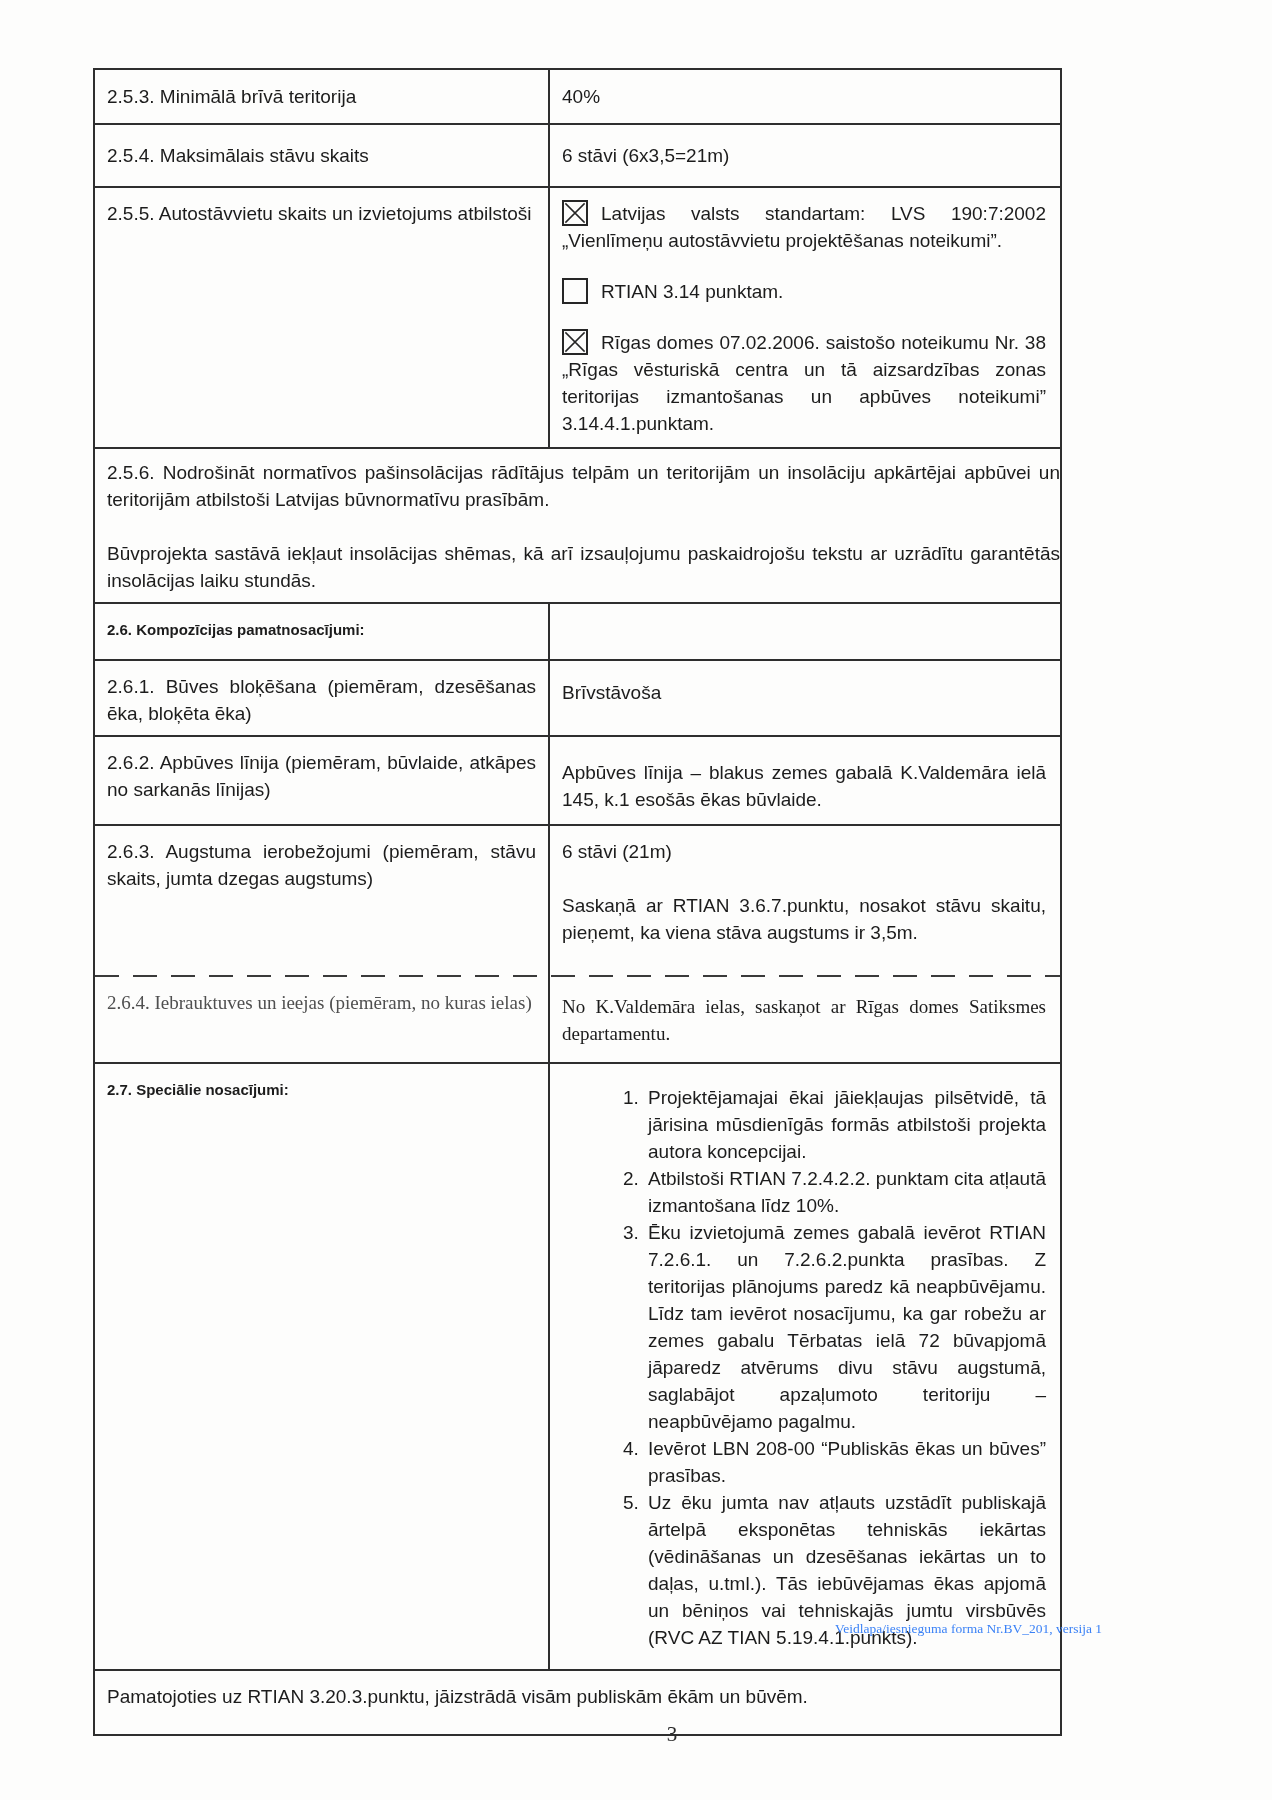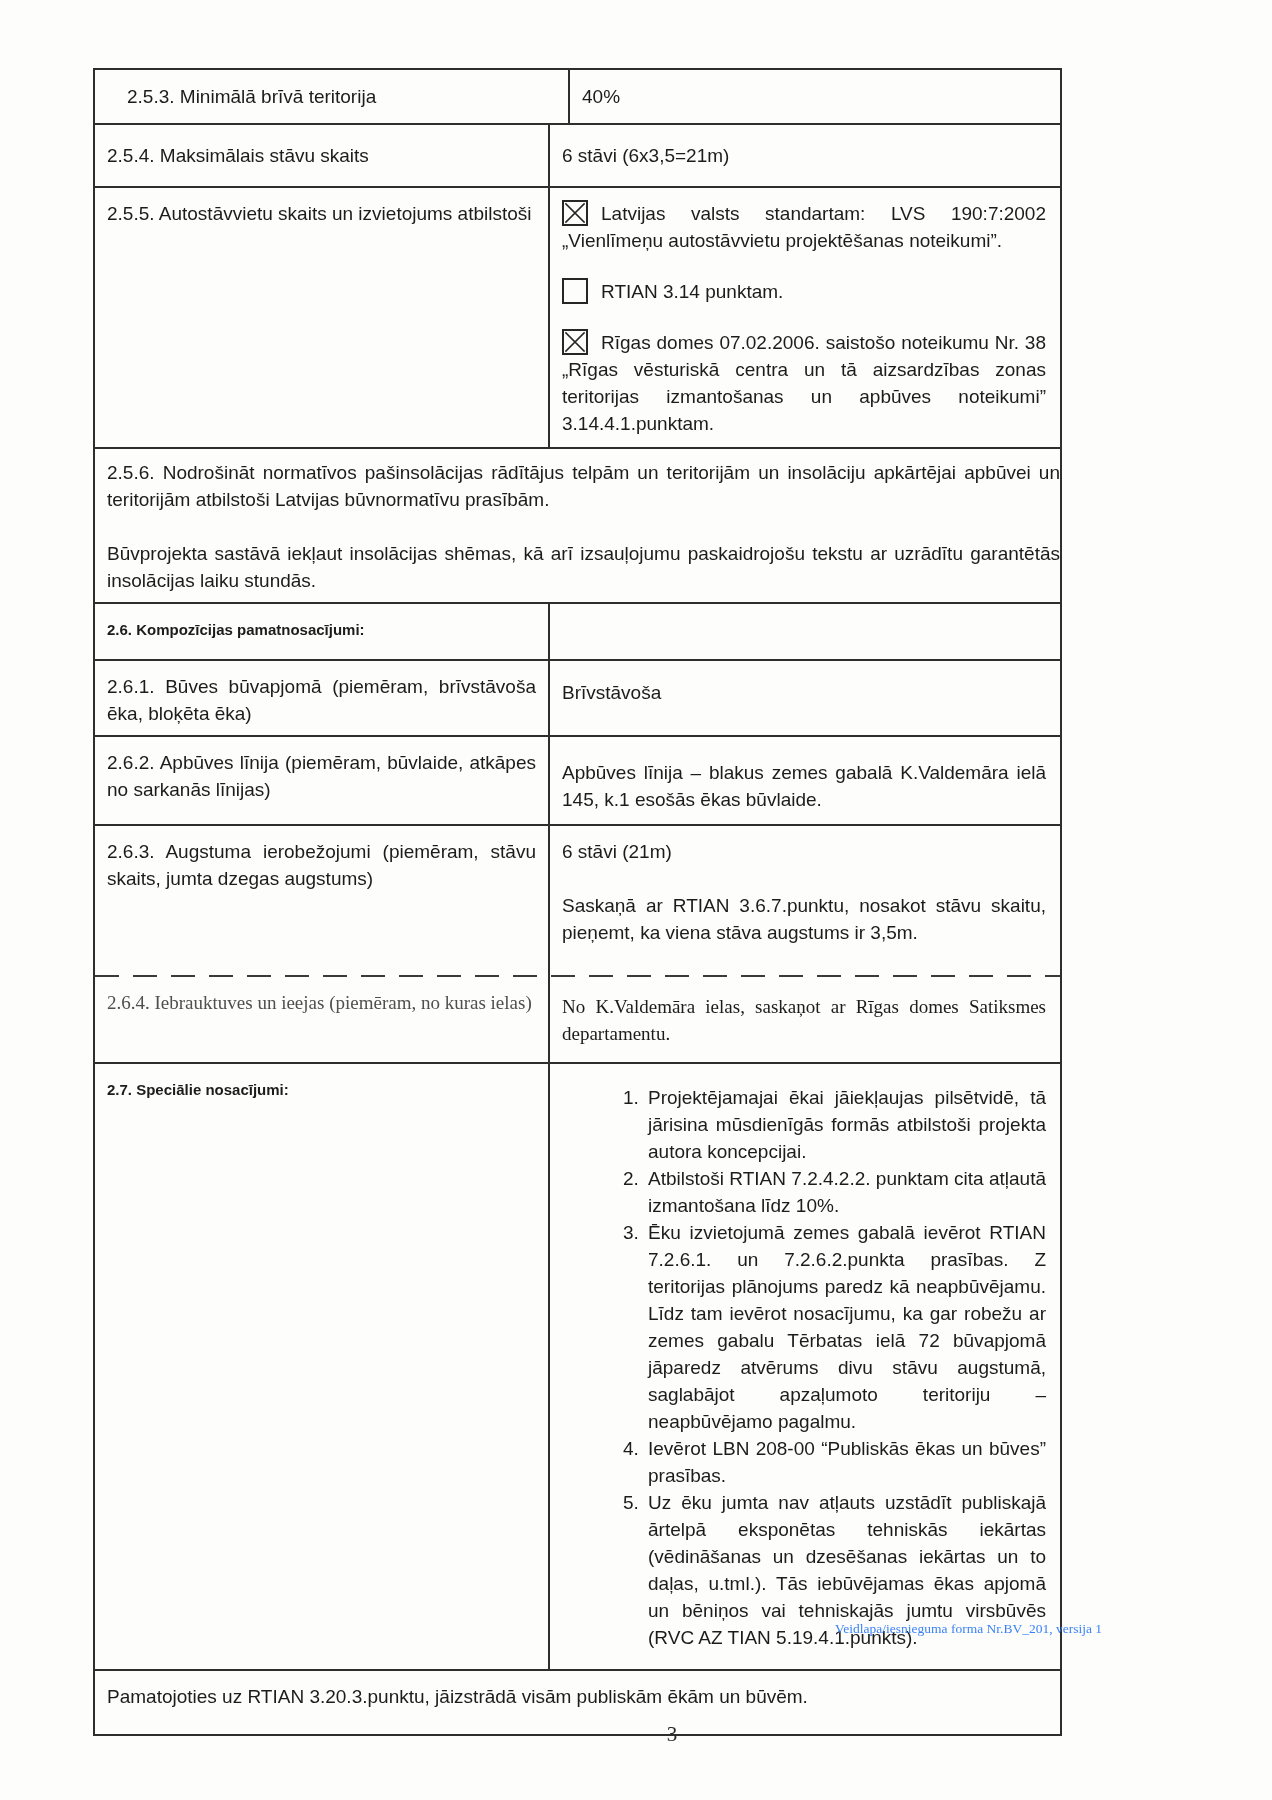"2.5.3. Minimālā brīvā teritorija" .r253 { margin-left: 20px -> none }
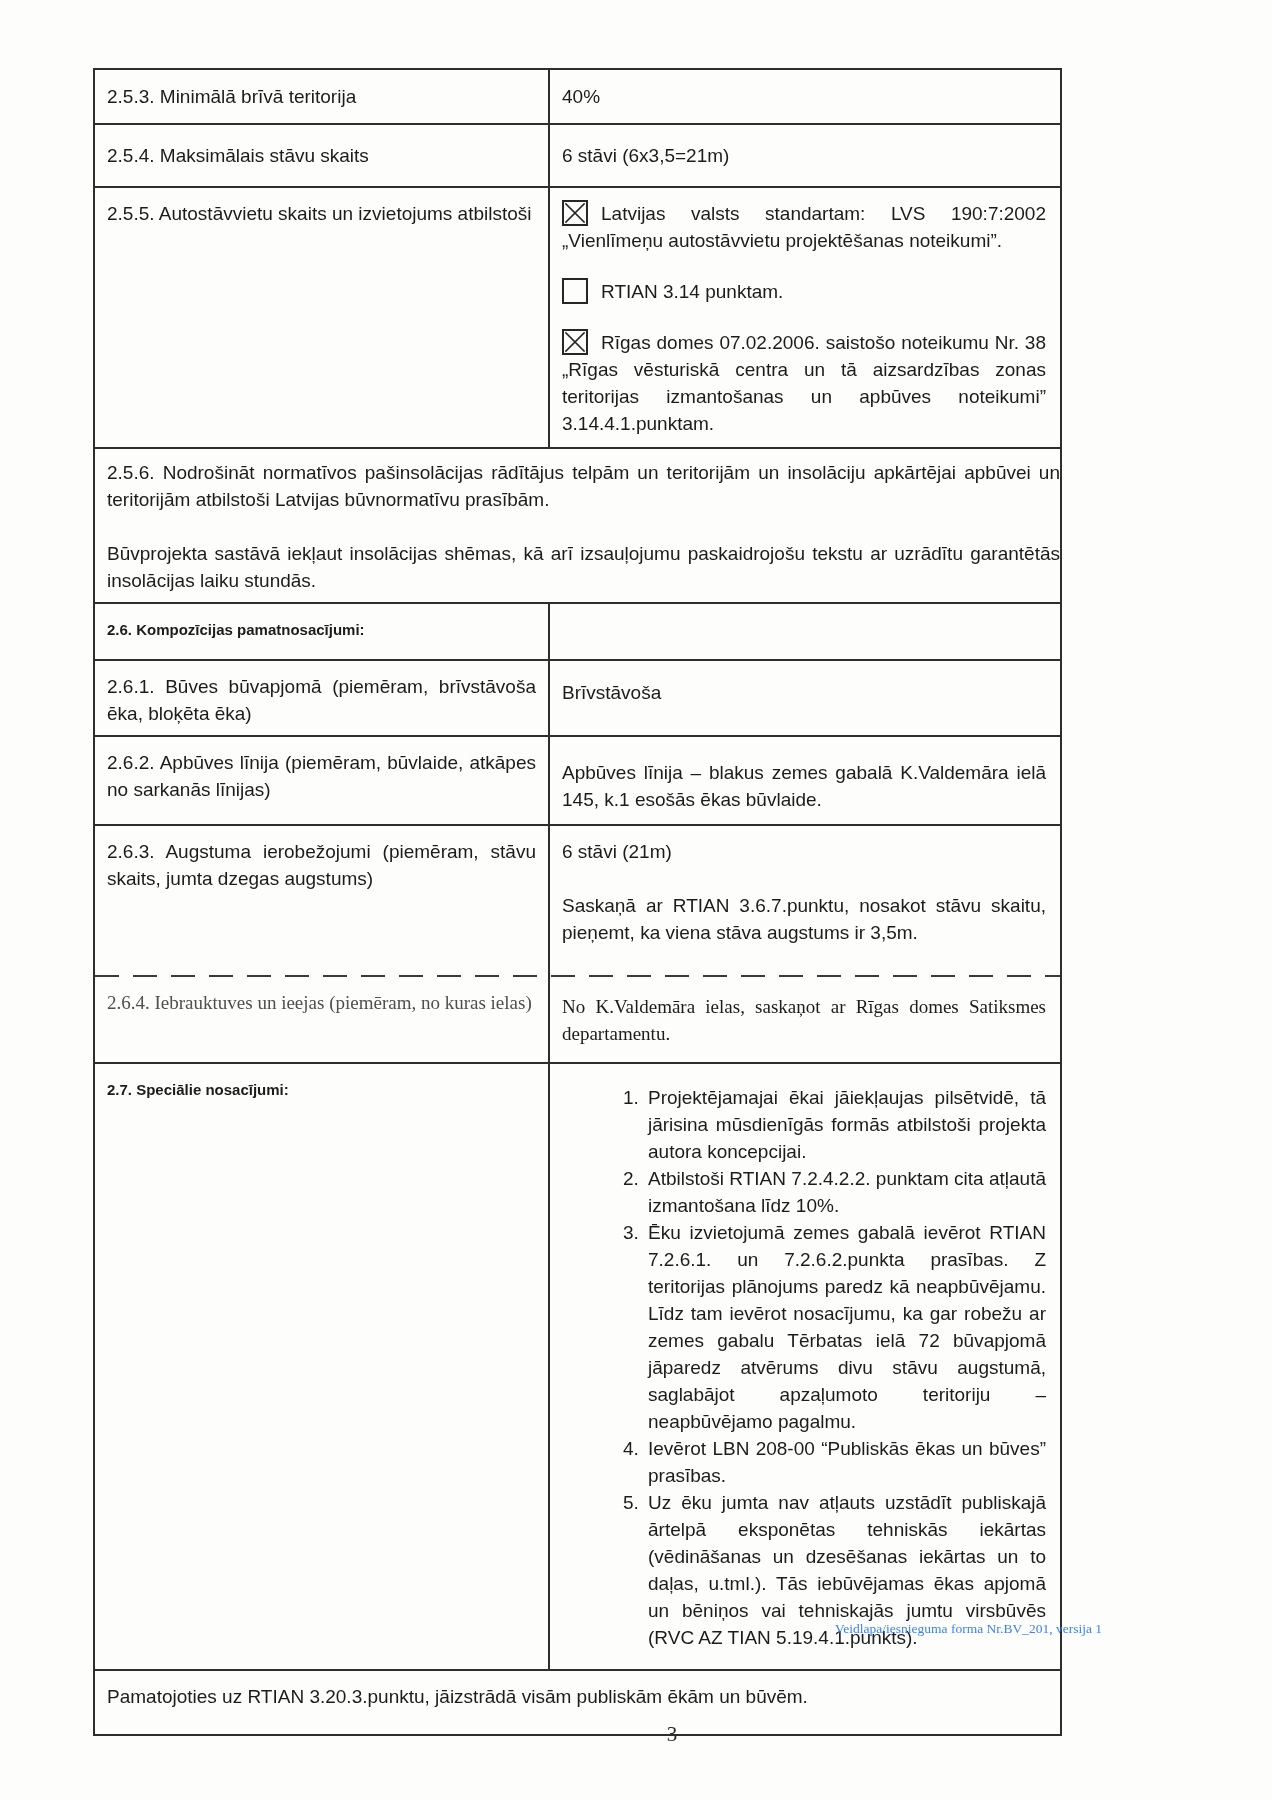"2.6.1. Būves būvapjomā (piemēram," div.cell-l { text: būvapjomā (piemēram, brīvstāvoša -> bloķēšana (piemēram, dzesēšanas }
